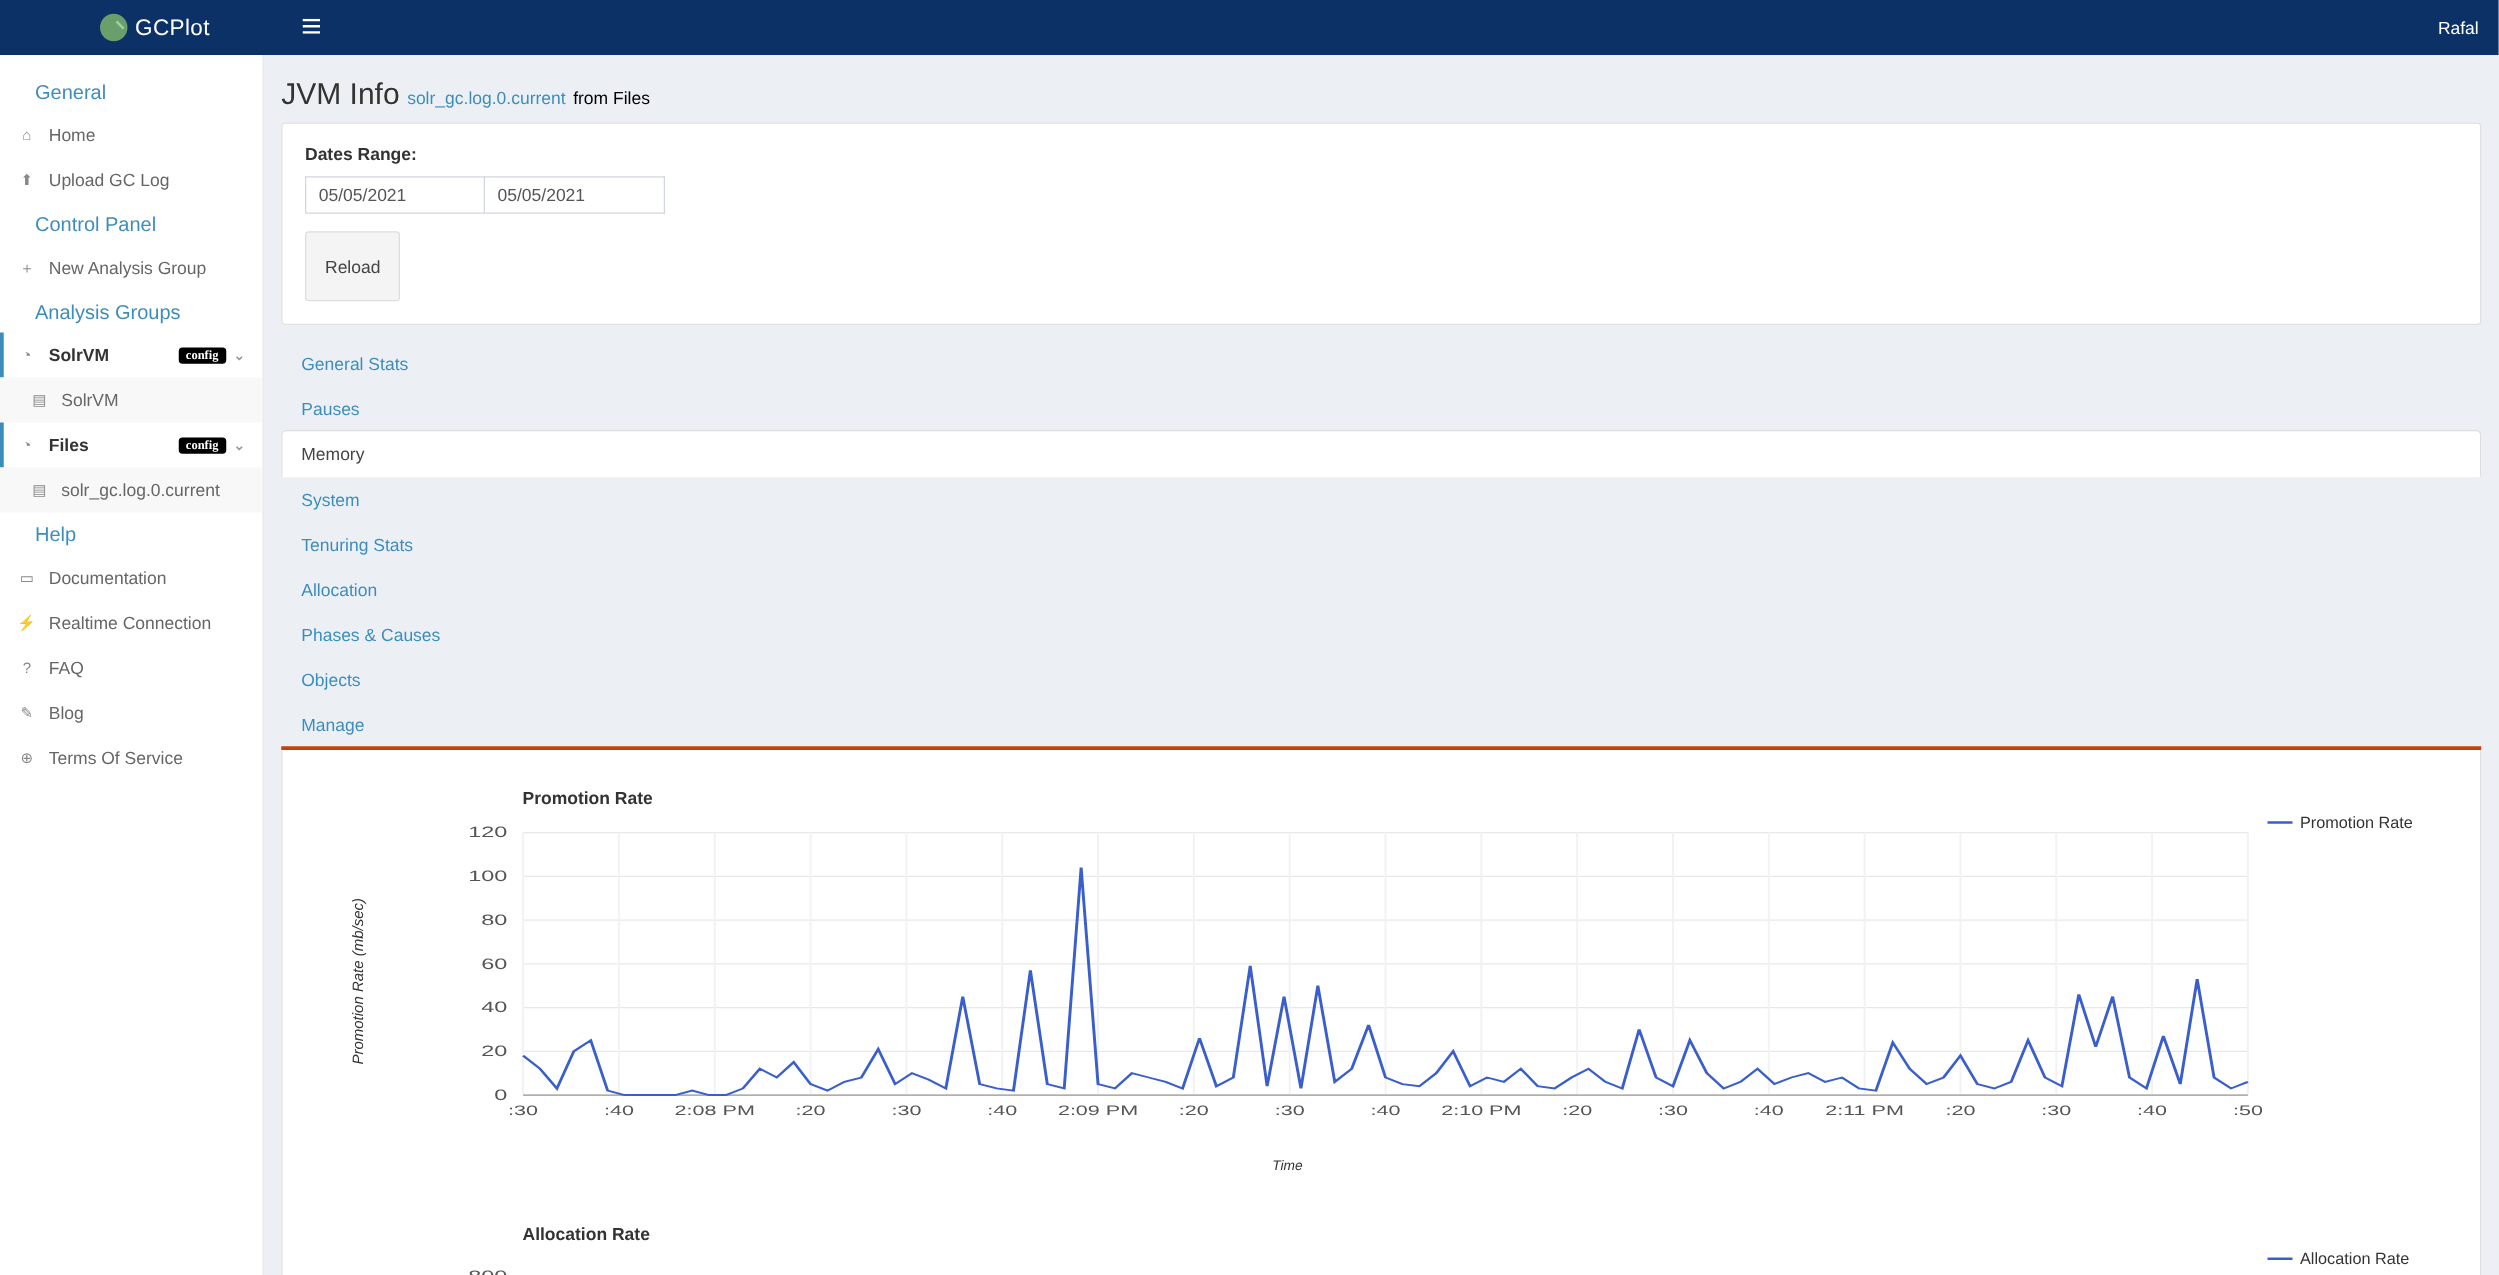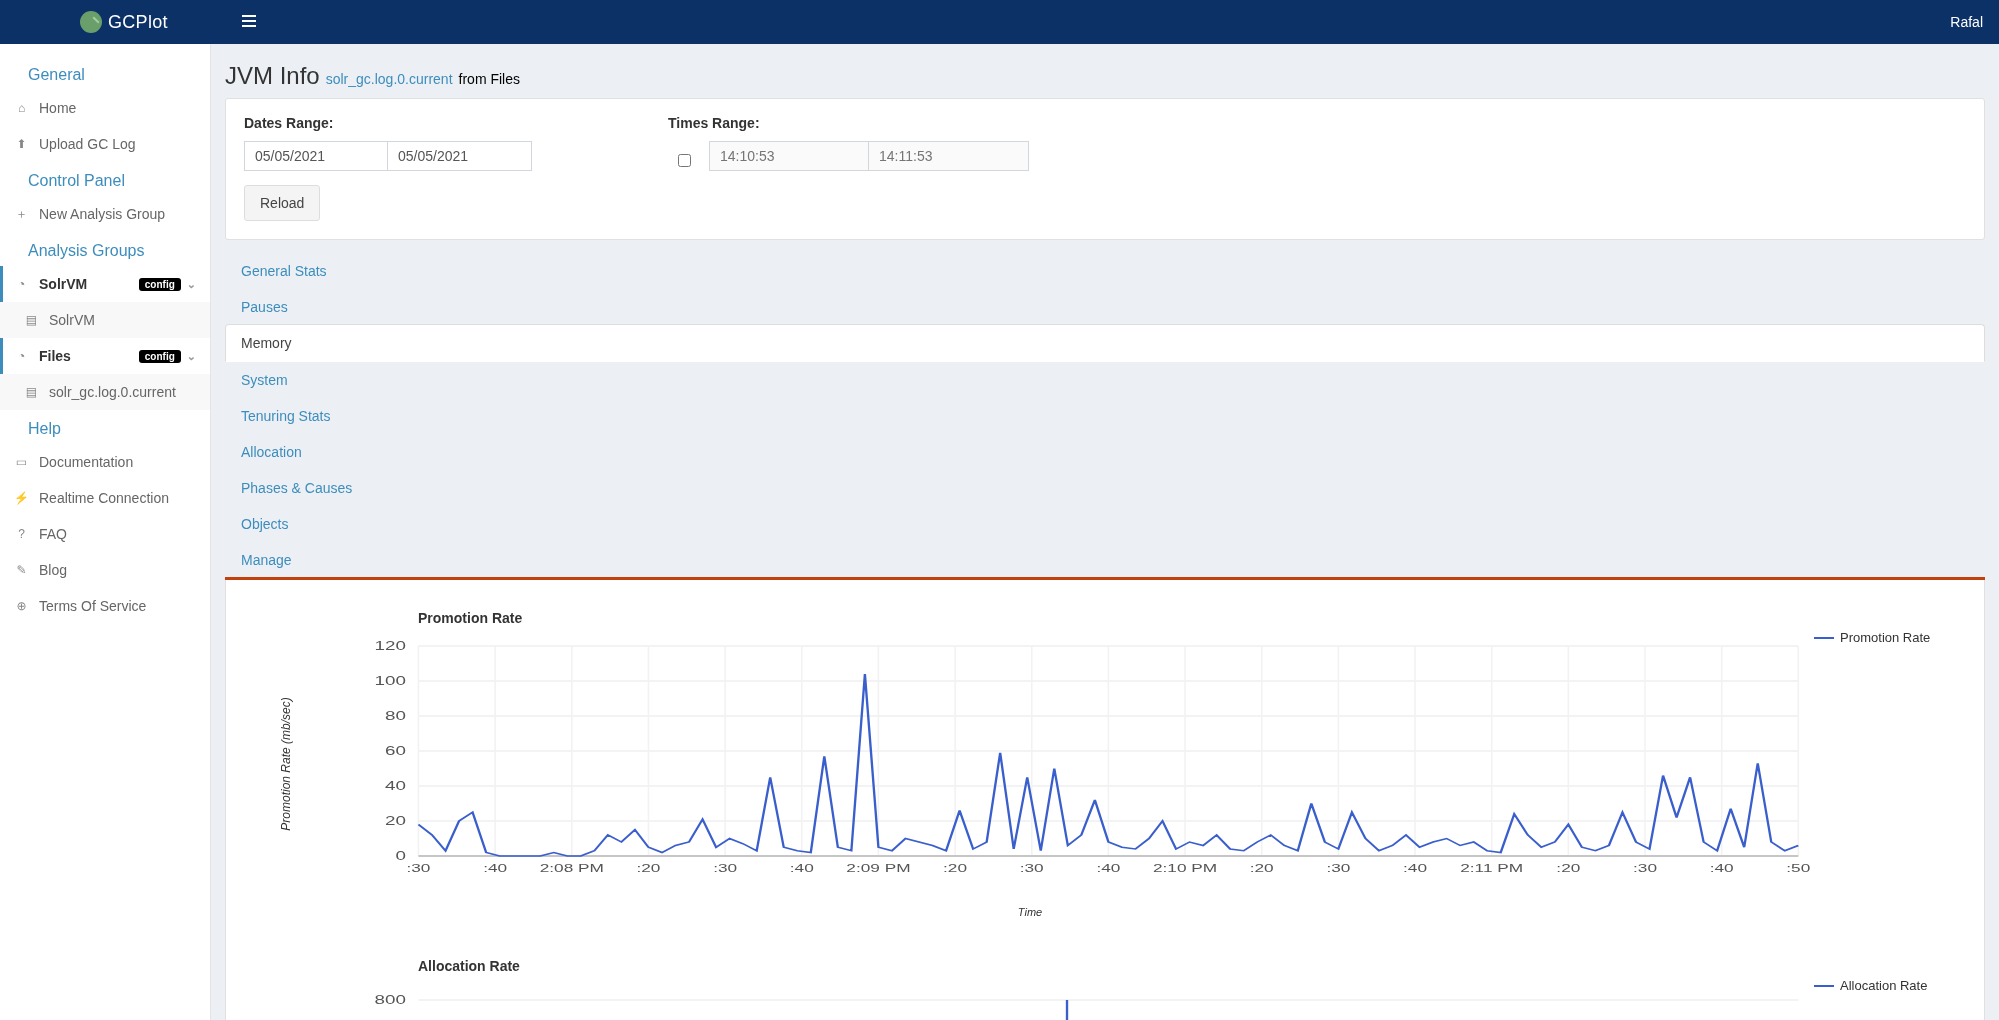"Times Range:" div.panel-col { html: <div> <div>Times Range:</div> <div> <input> <input> <input> </div> </div> -> none }
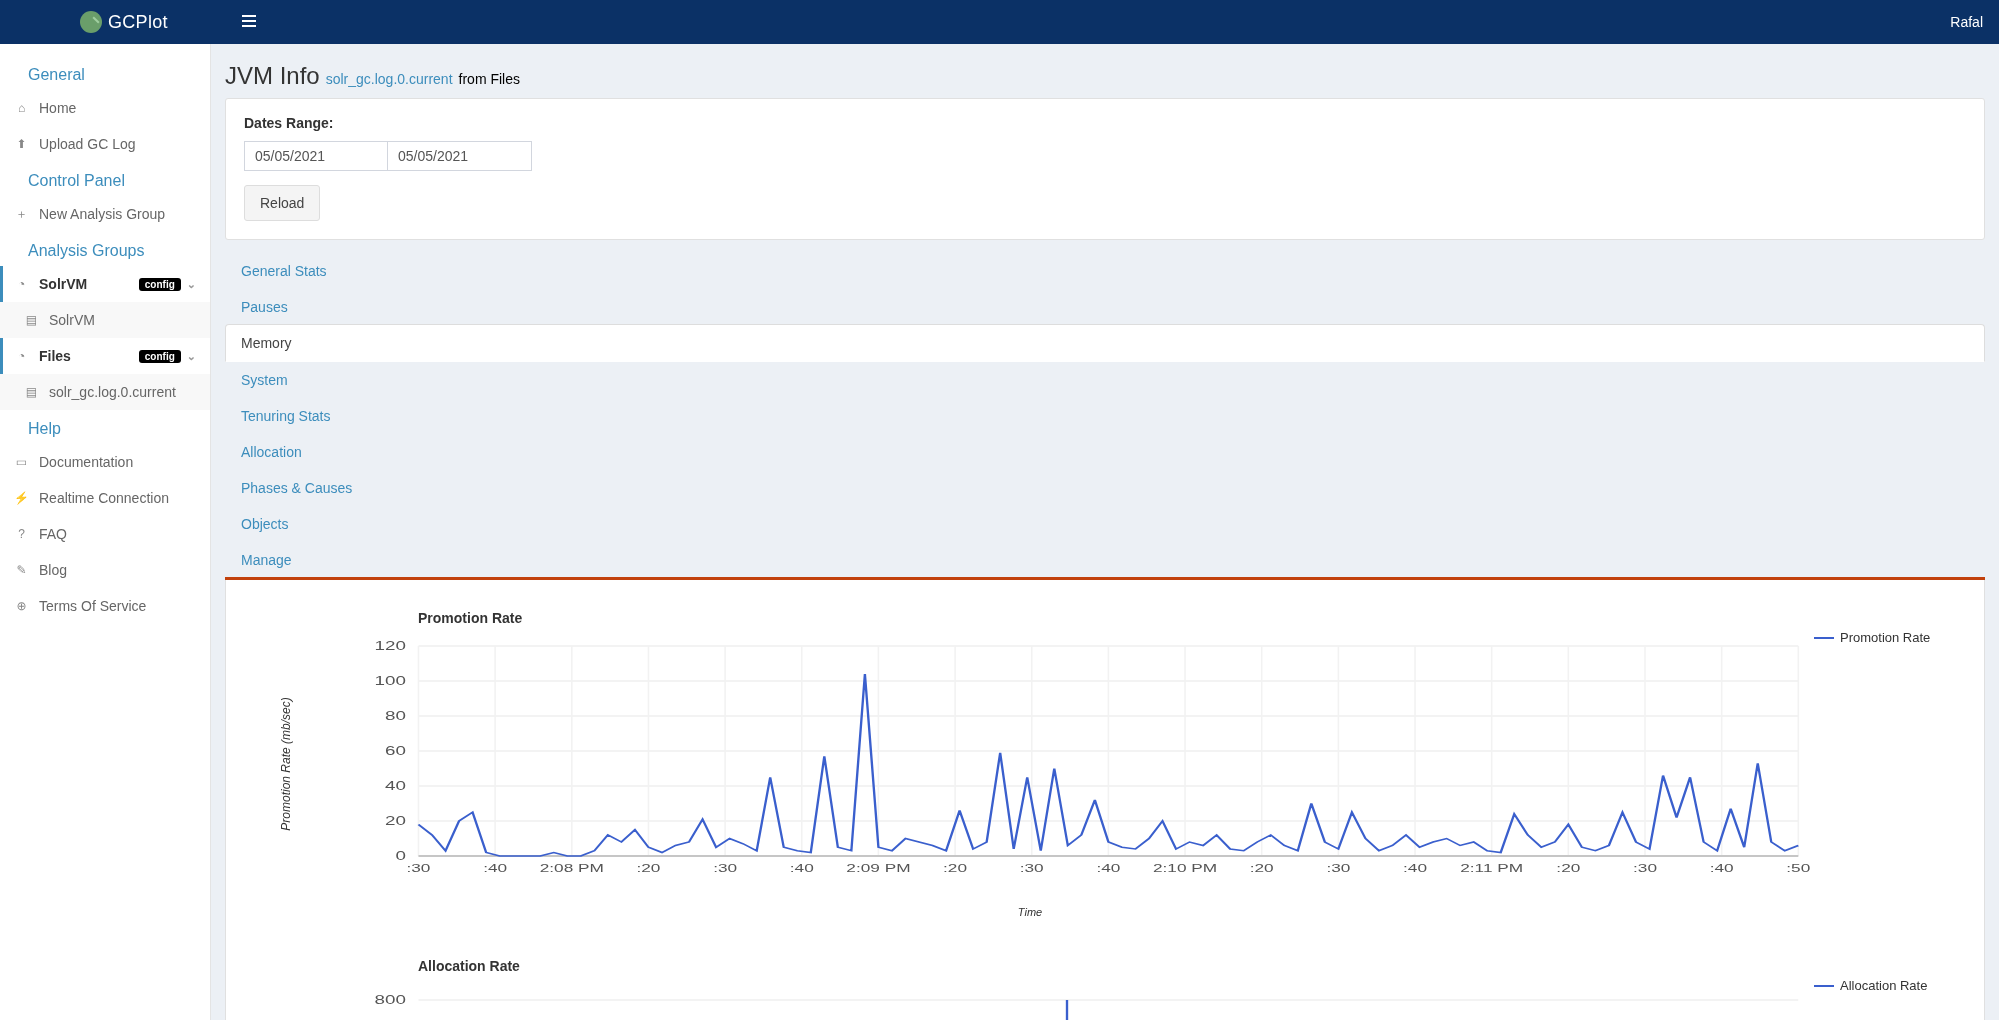"Reload" .reload-btn { padding: 9px 15px -> 19px 15px }
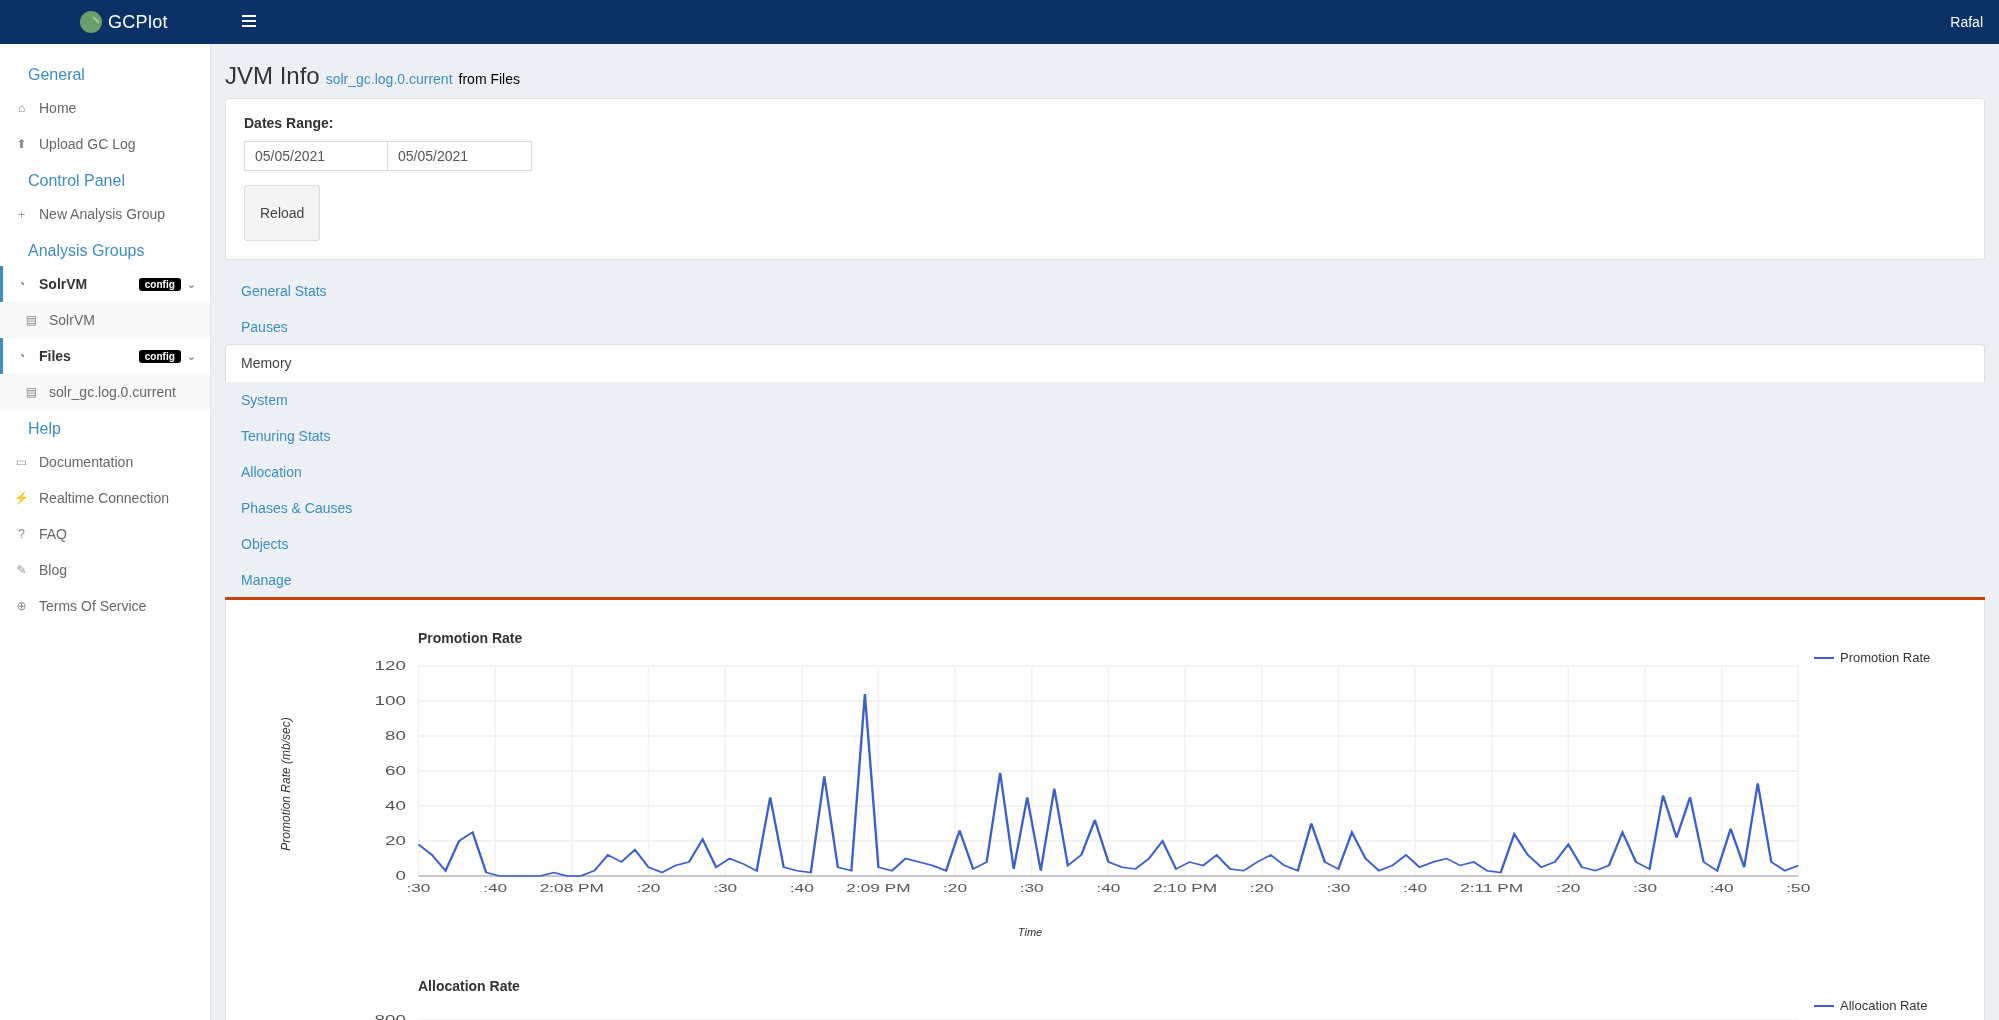"config" .sidebar-right { font-family: none -> Liberation Serif, serif }
